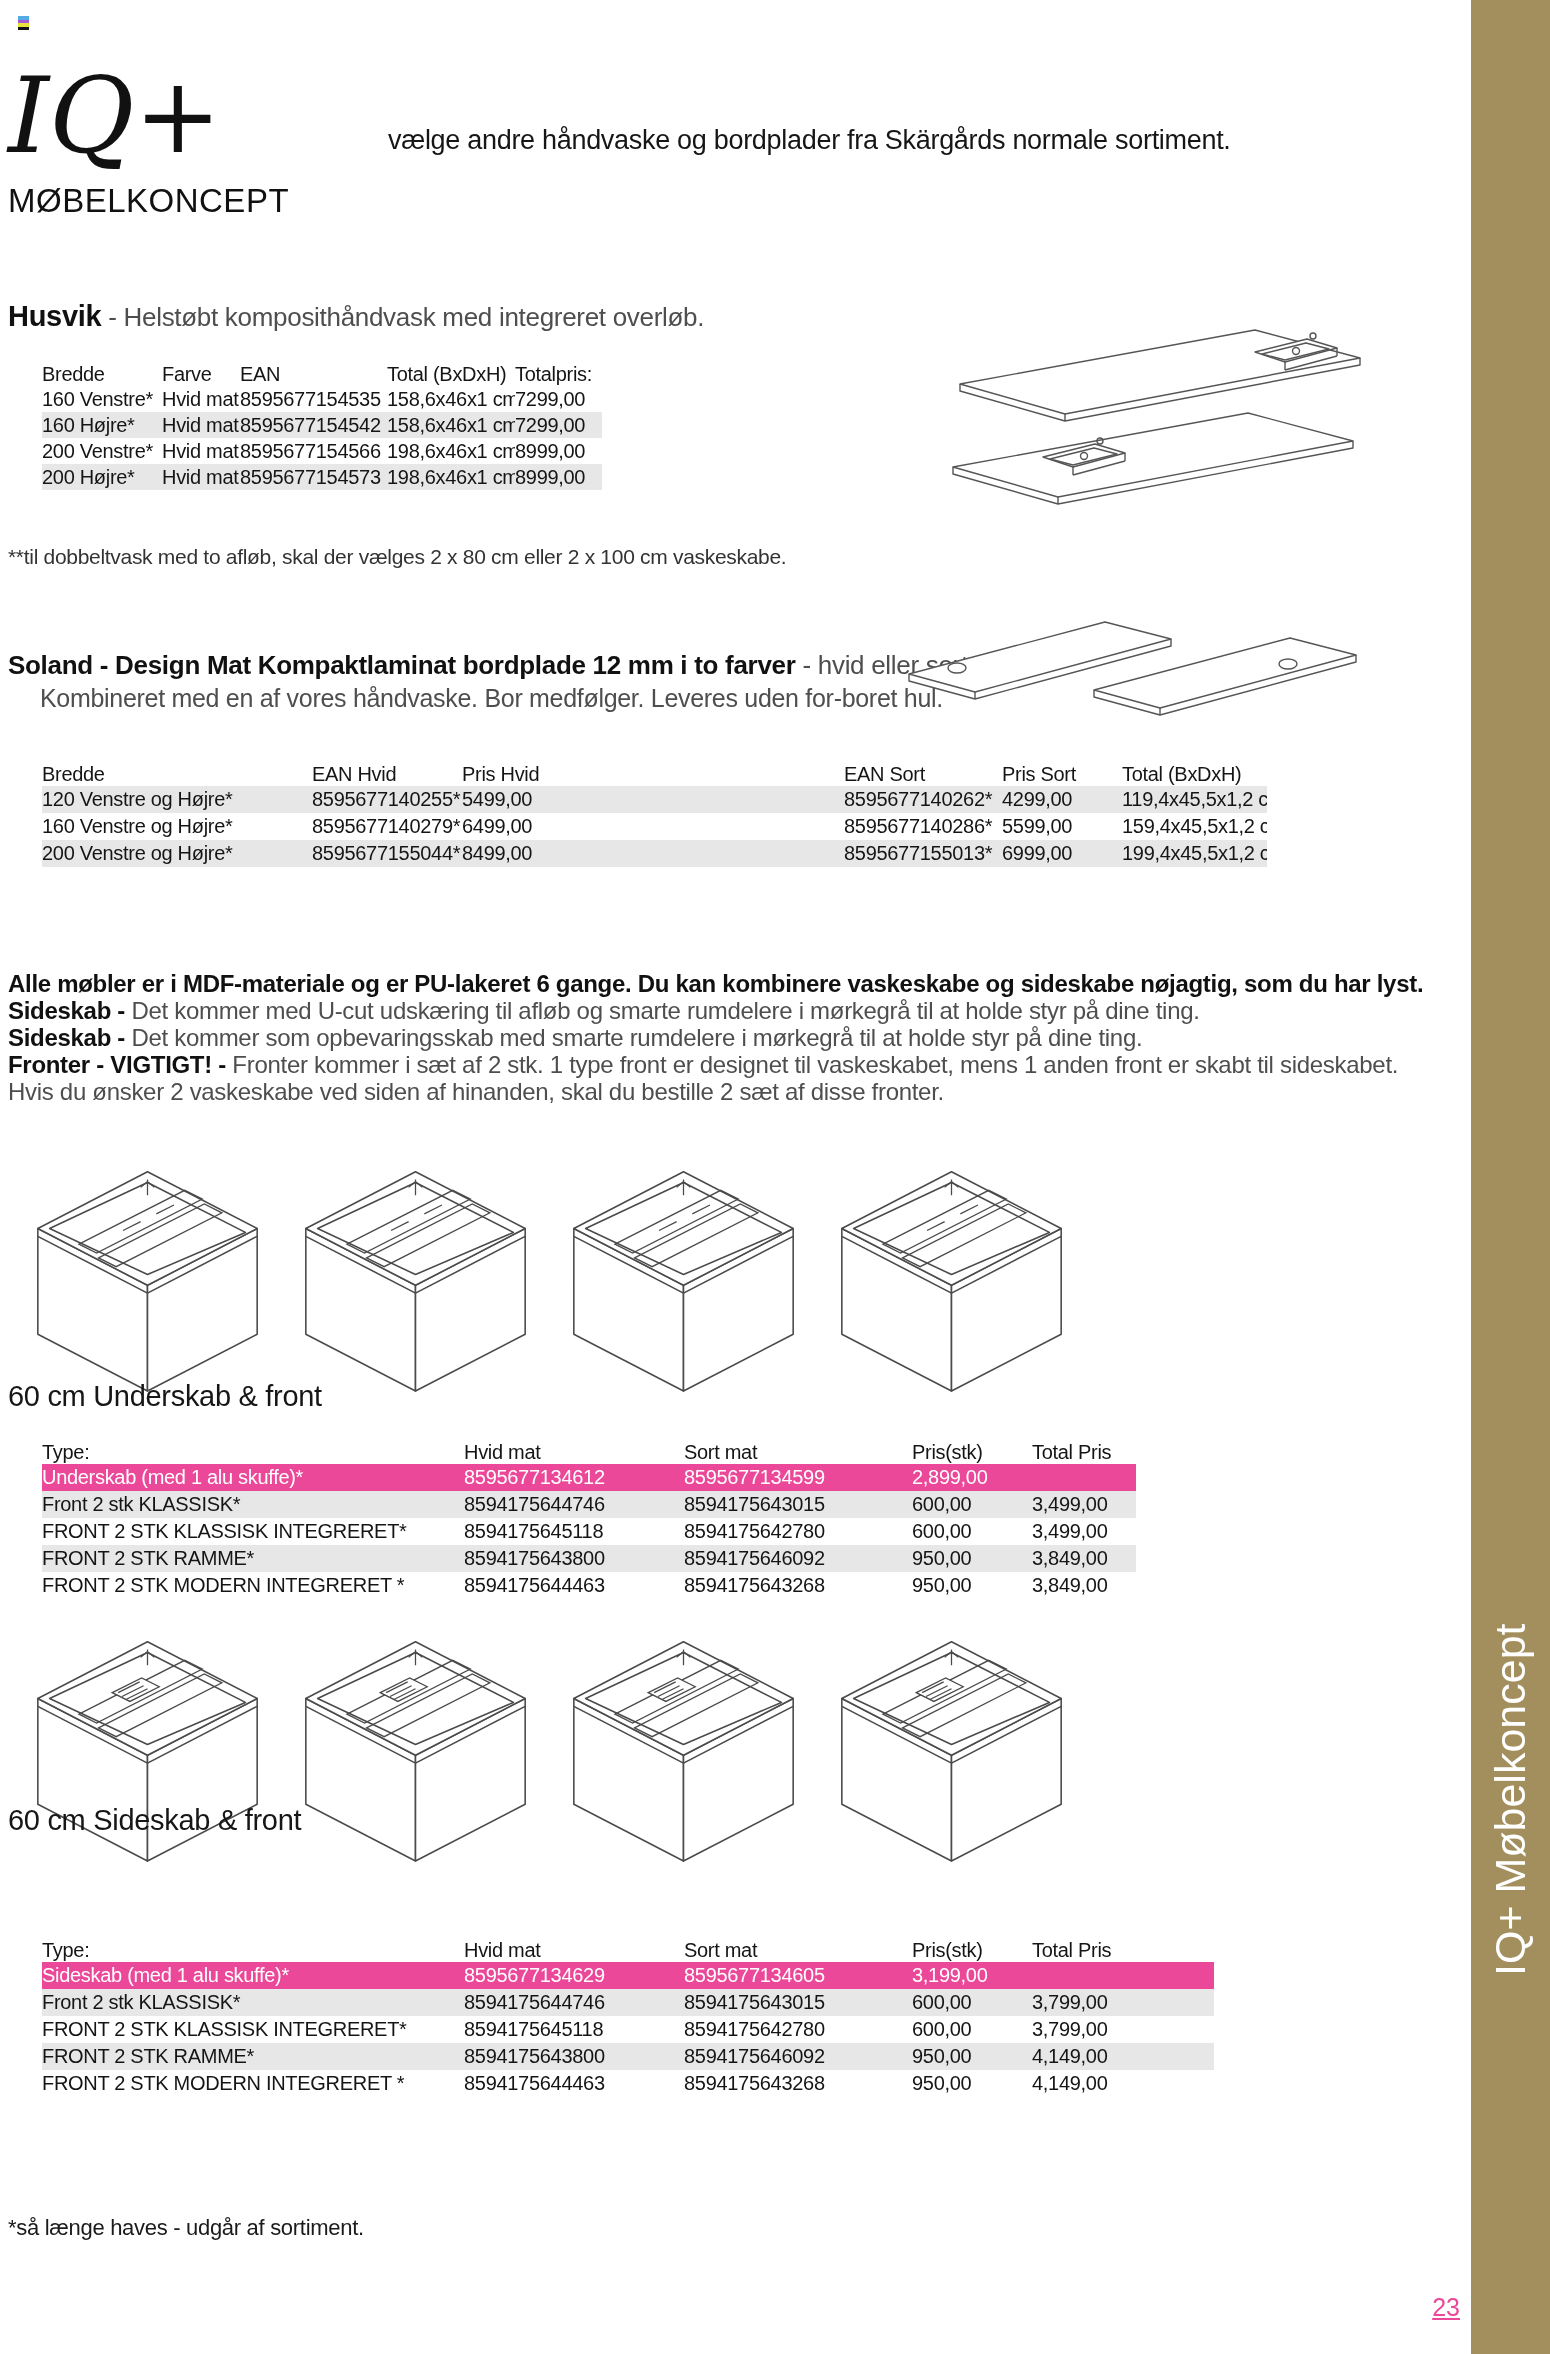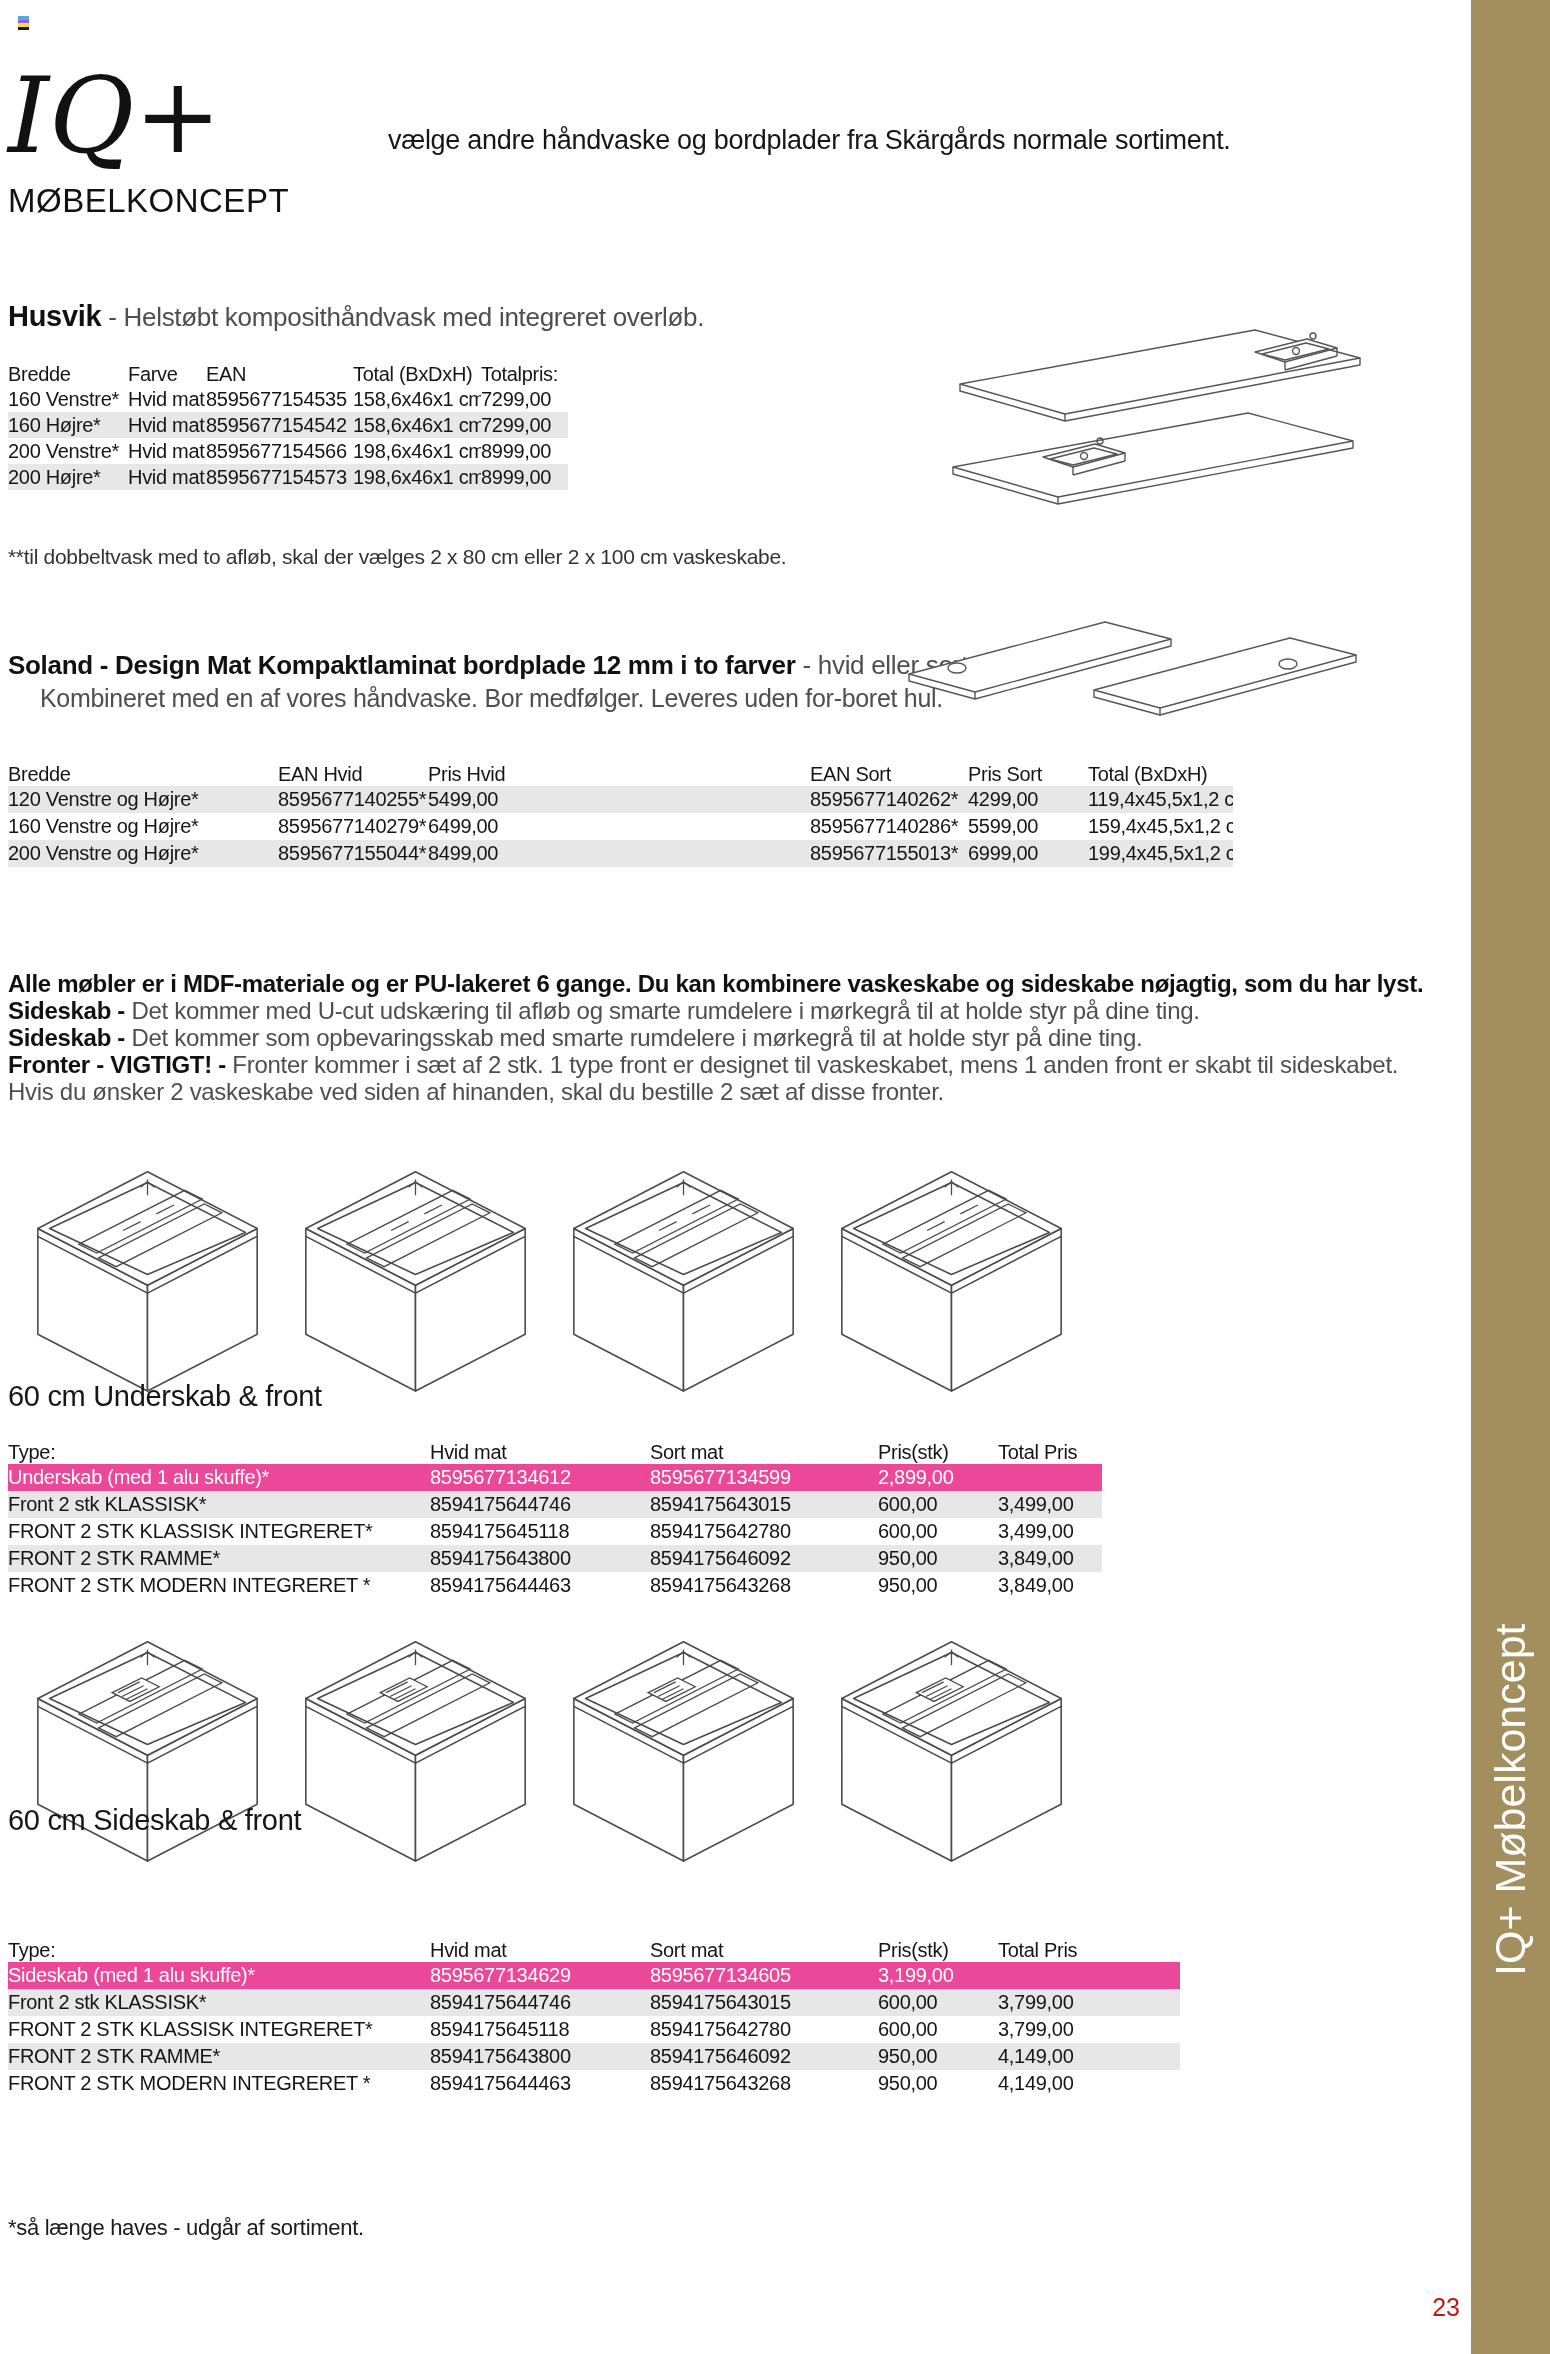"Bredde" .trow { margin-left: none -> 34px }
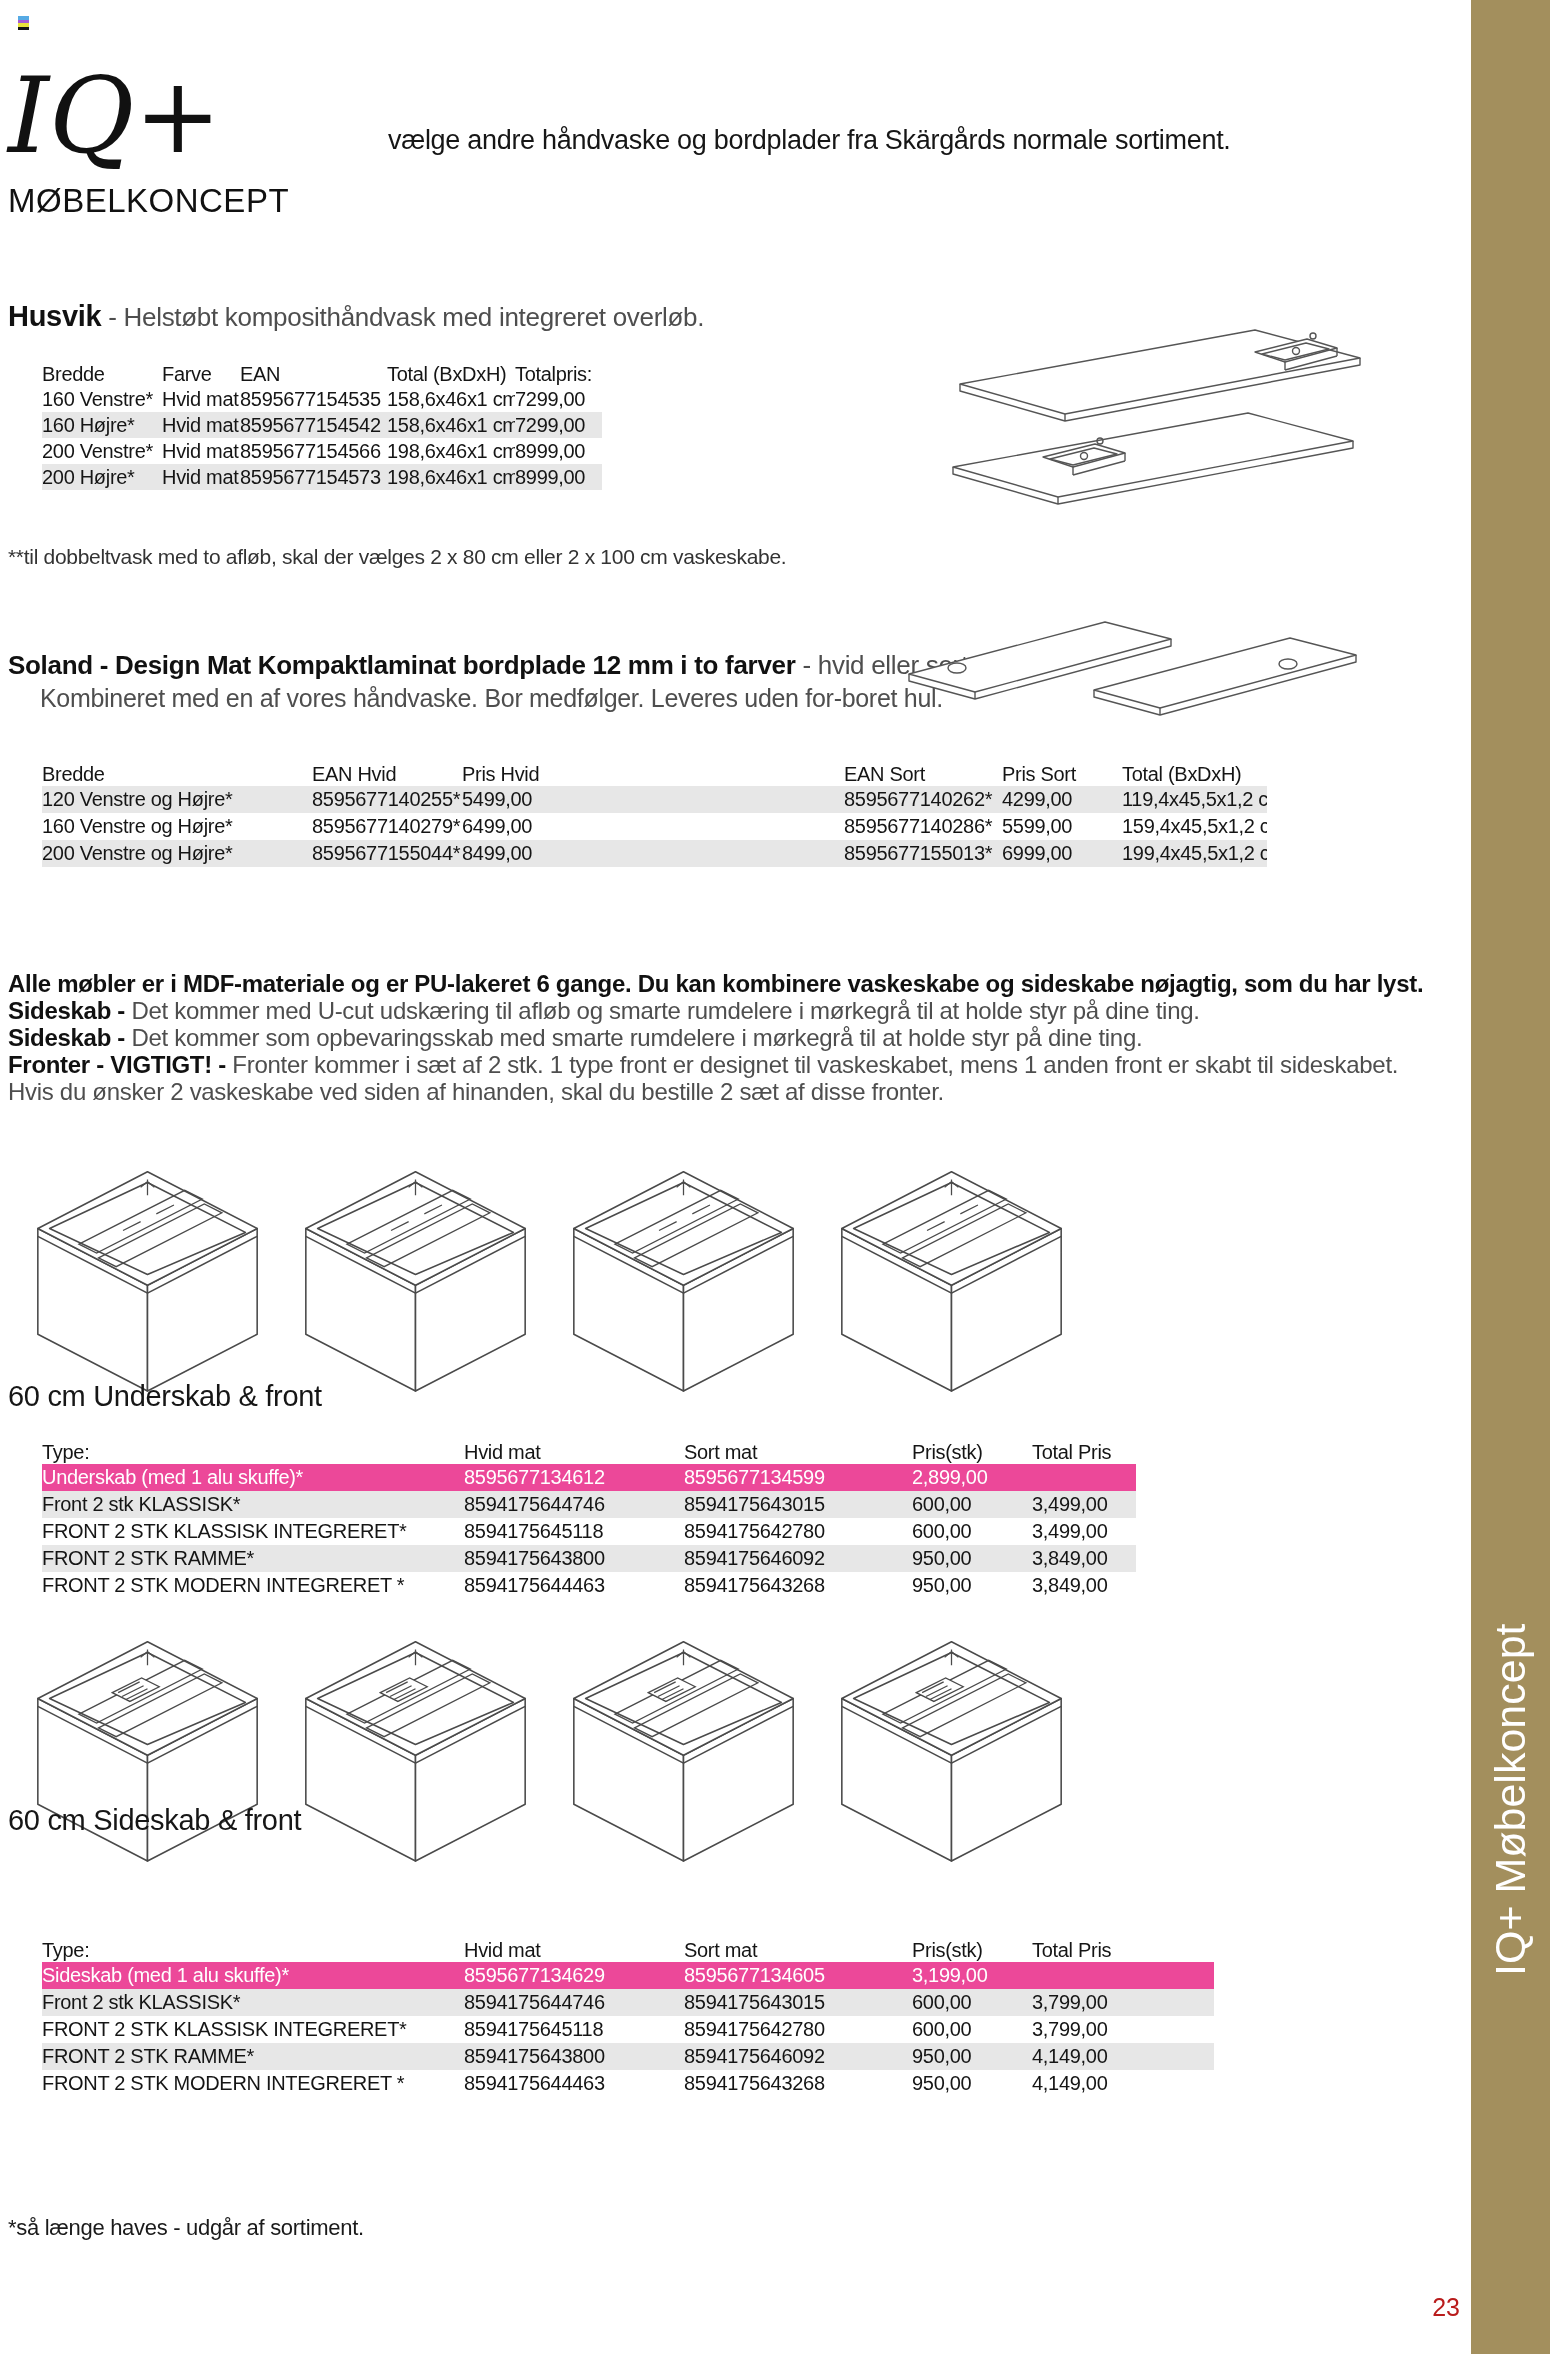"23" .page-num { color: #b91c1c -> #ec4899; text-decoration: none -> underline }
